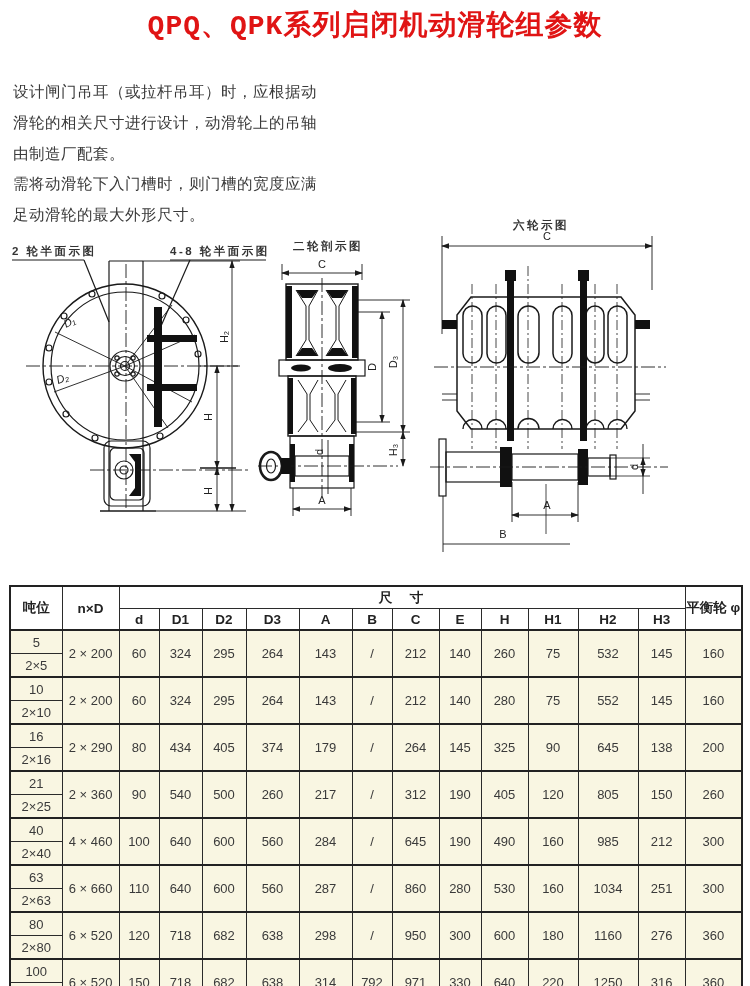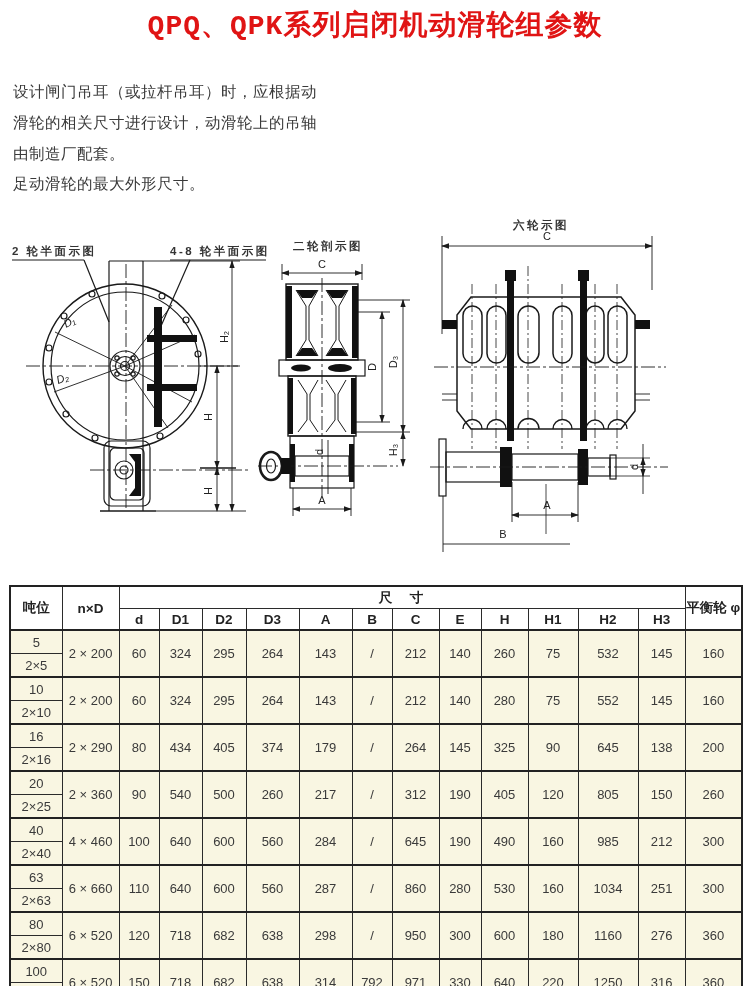"需将动滑轮下入门槽时，则门槽的宽度应满" div { html: none -> <div>需将动滑轮下入门槽时，则门槽的宽度应满</div> }
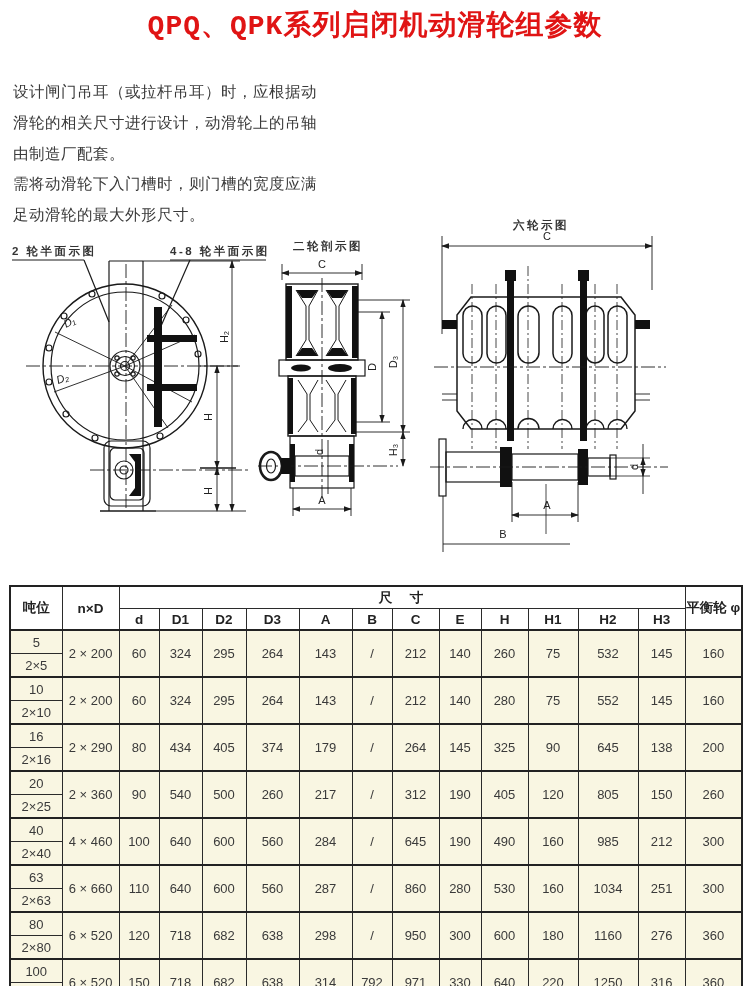"20" td.ton-top { text: 20 -> 21 }
